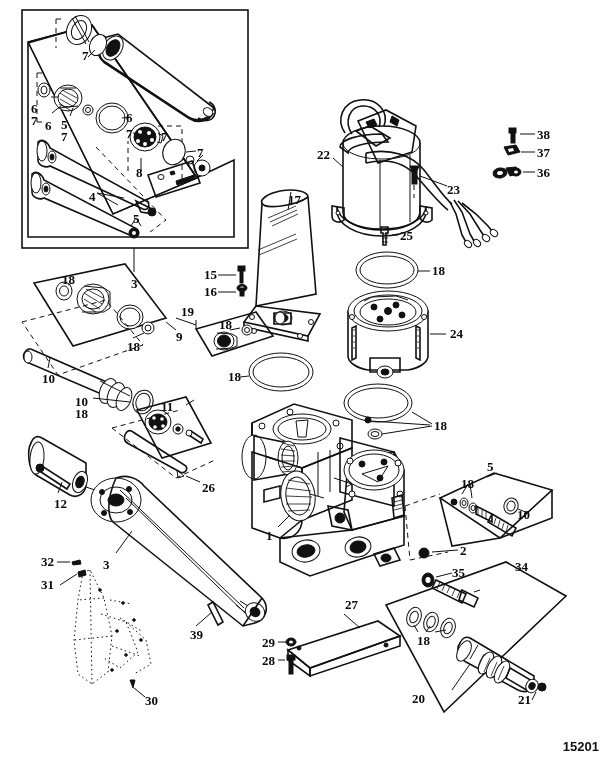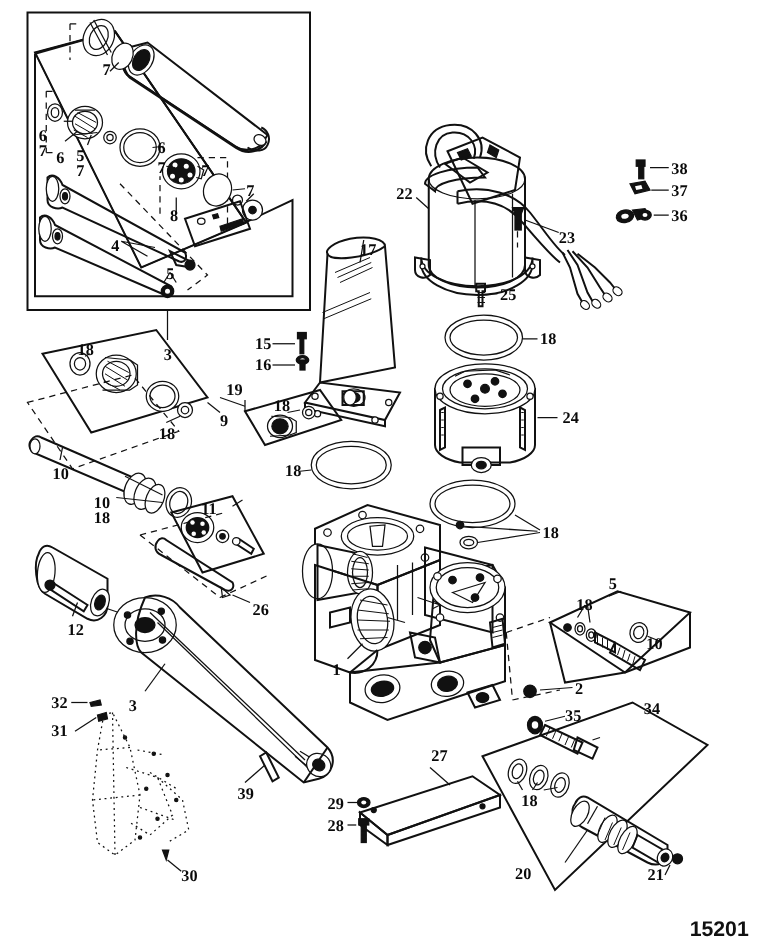"15201" #drawing-number { font-size: 17px -> 13px }
